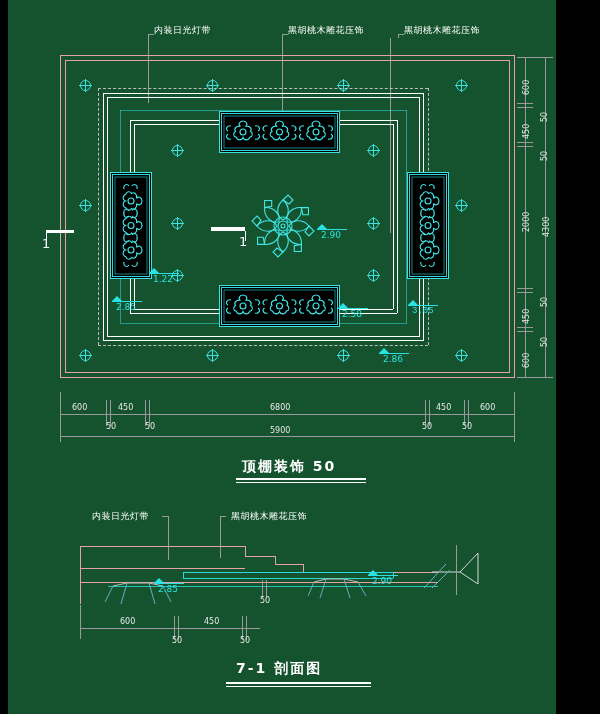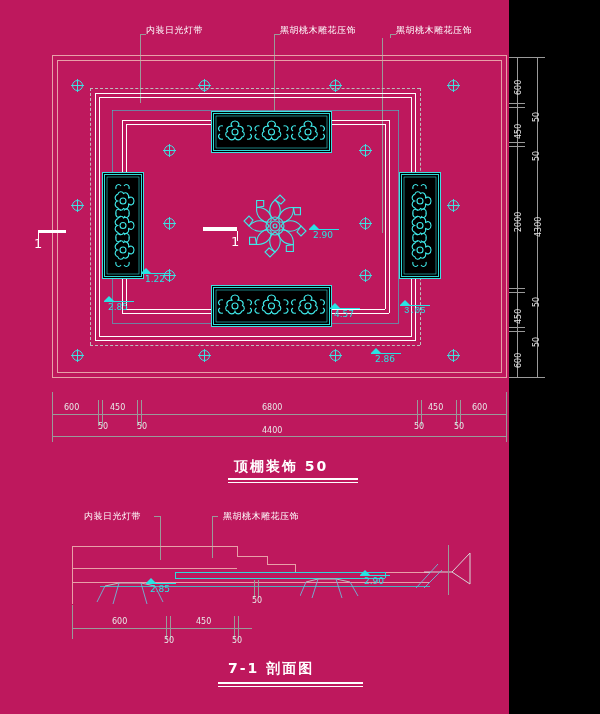"内装日光灯带" #stage { background: #be185d -> #14532d; margin-left: none -> 8px; width: 509px -> 548px }
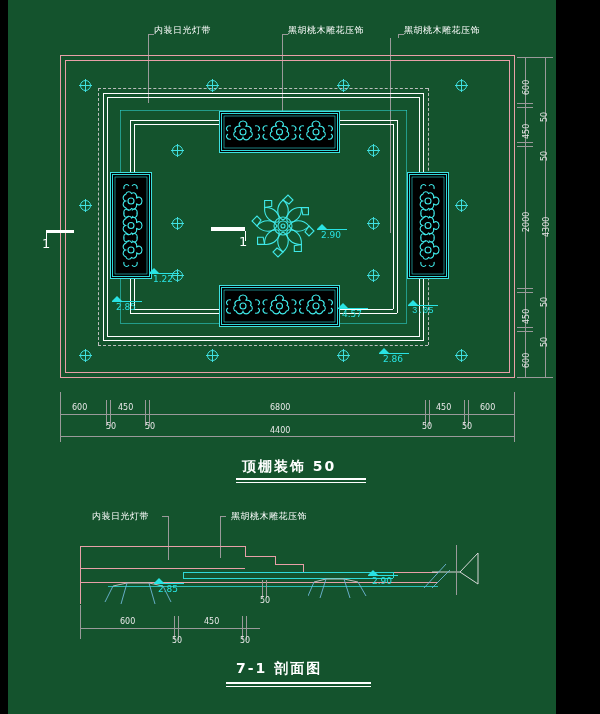"4.57" div.elev { text: 4.57 -> 2.58 }
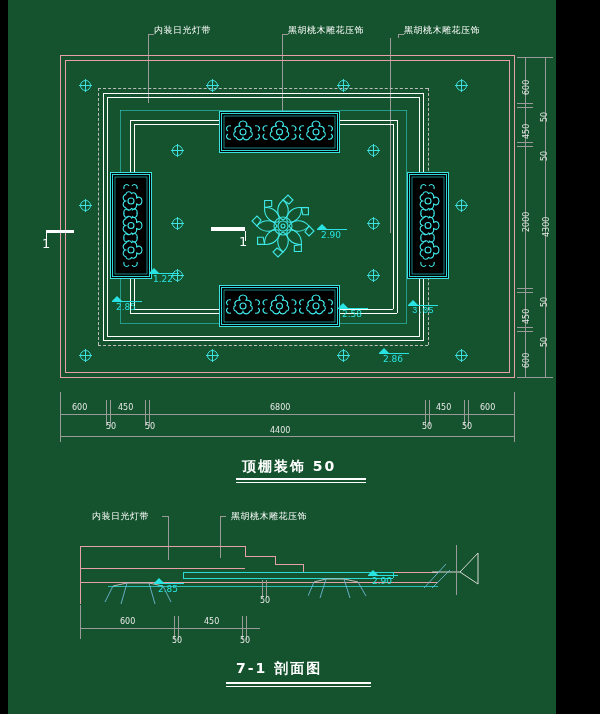"4400" div.dim { text: 4400 -> 5900 }
